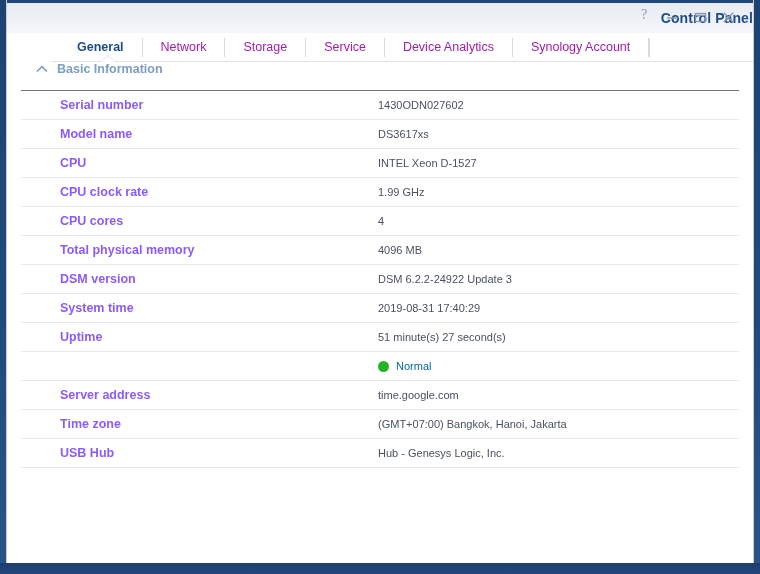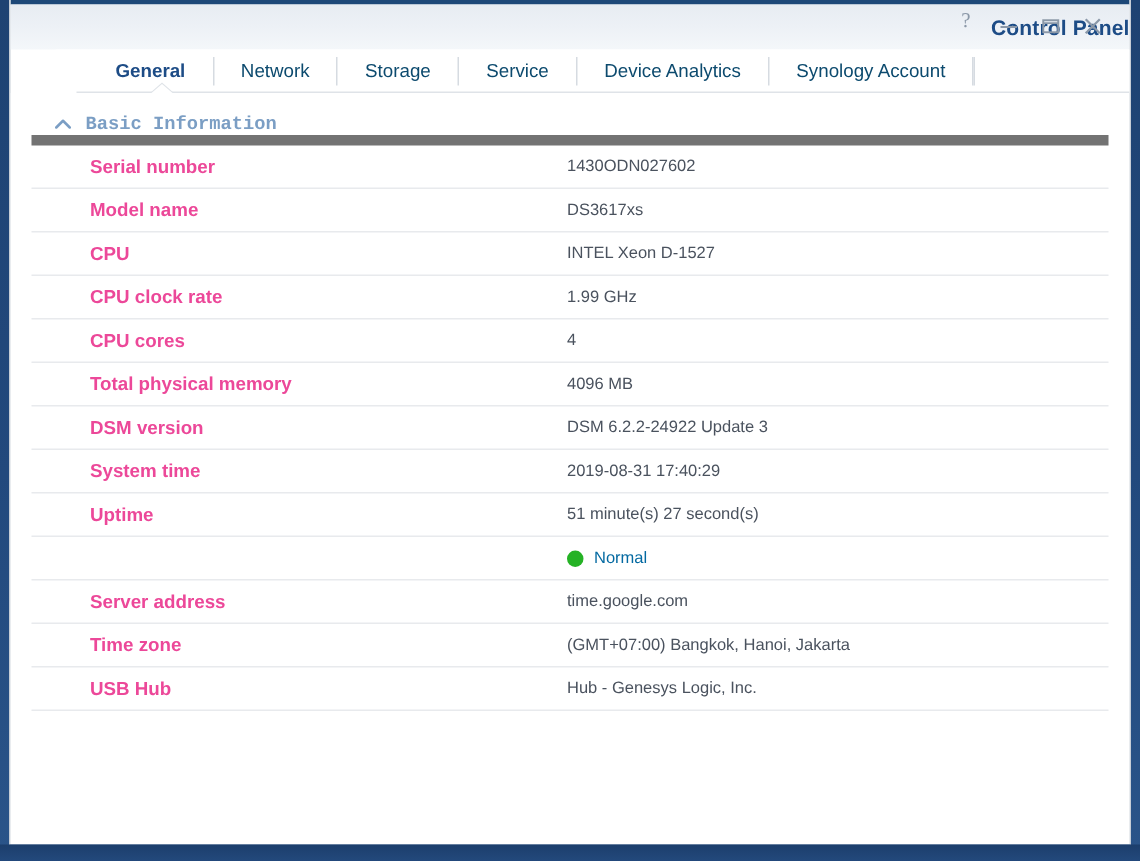"Network" .tab { color: #0c4a6e -> #a21caf }
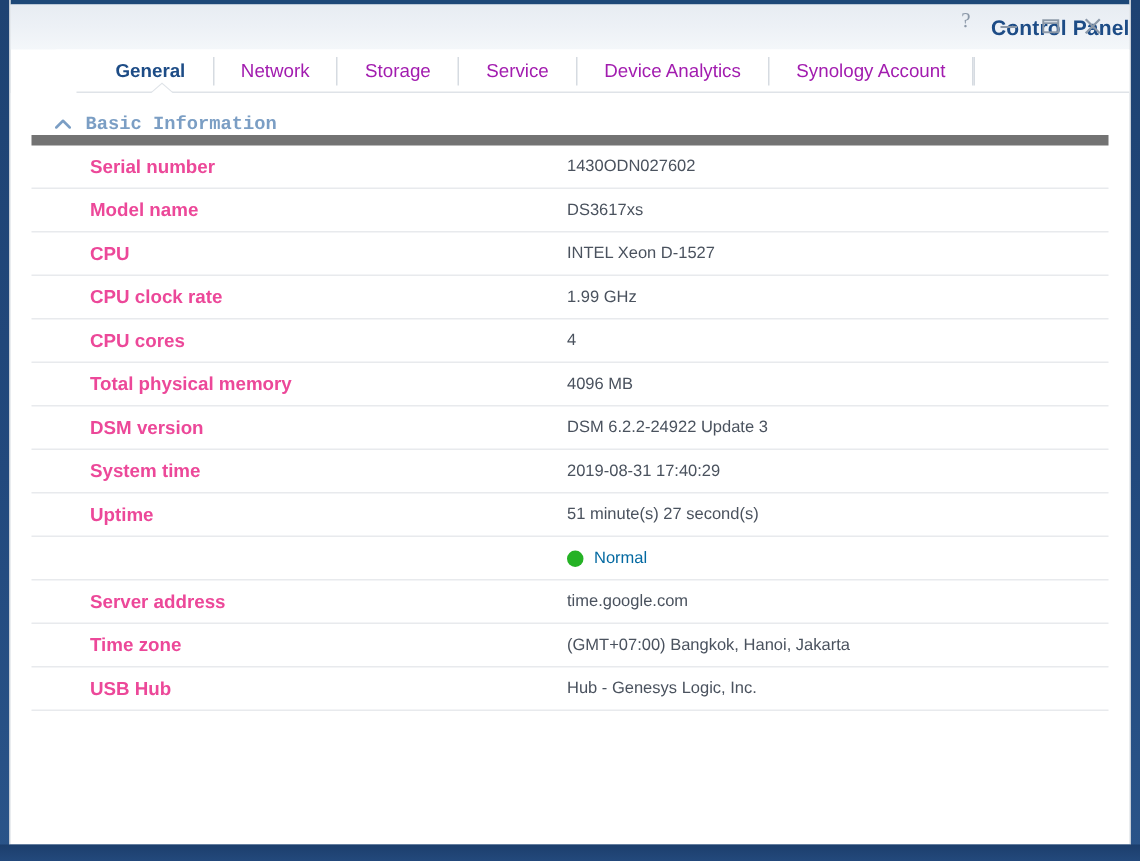"Basic Information" .section-header { align-items: flex-end -> flex-start; border-bottom: 7px solid #737373 -> 1px solid #737373; font-family: Liberation Mono, monospace -> none }
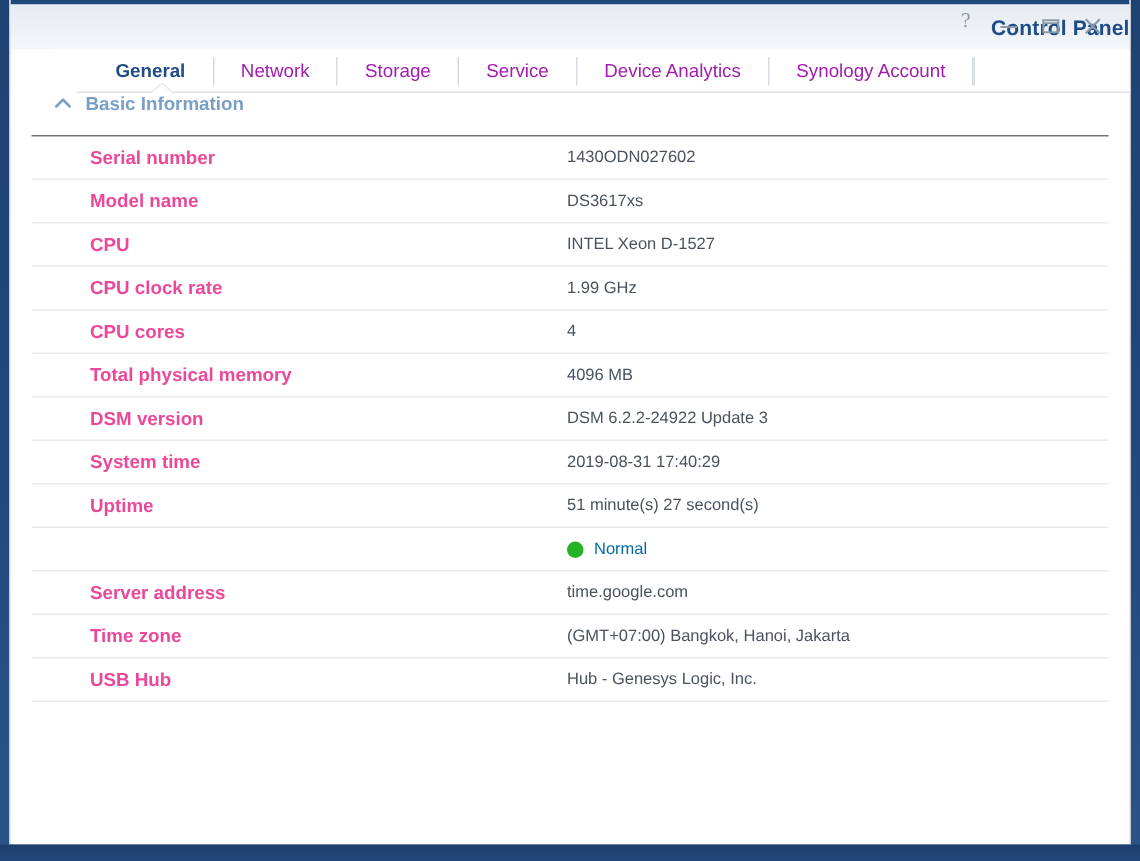"Serial number" .row-label { color: #ec4899 -> #8b5cf6 }
